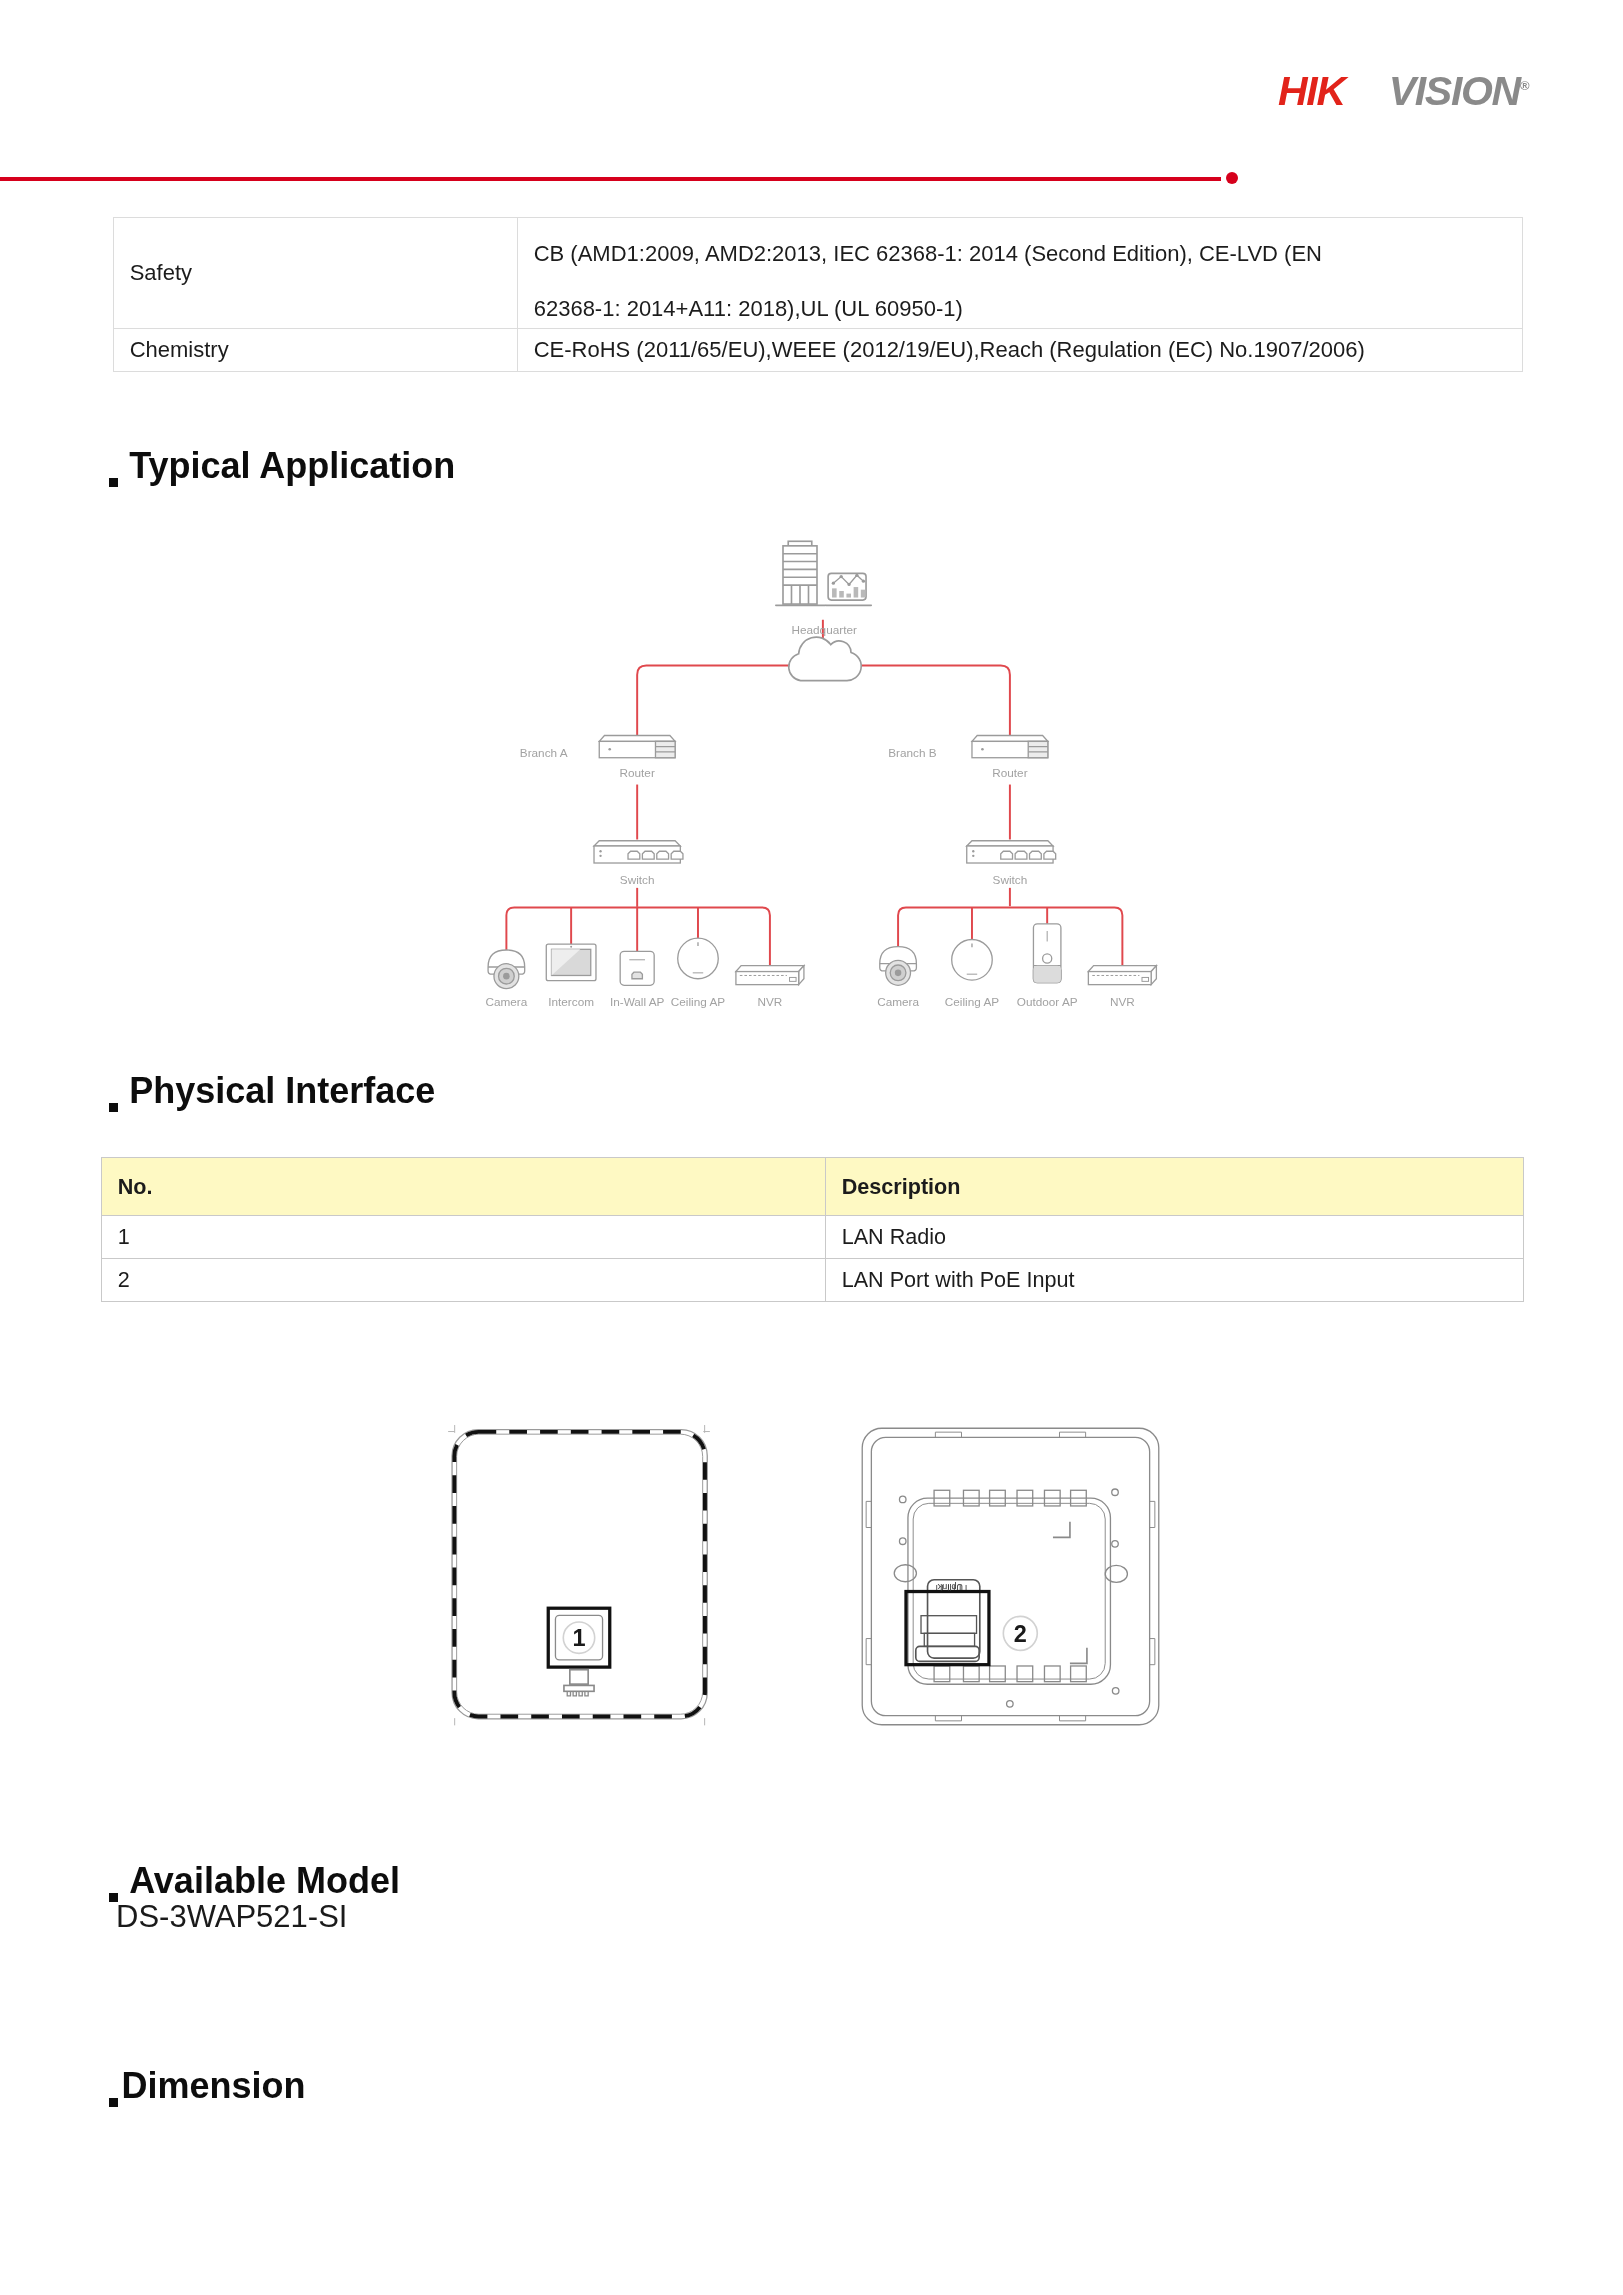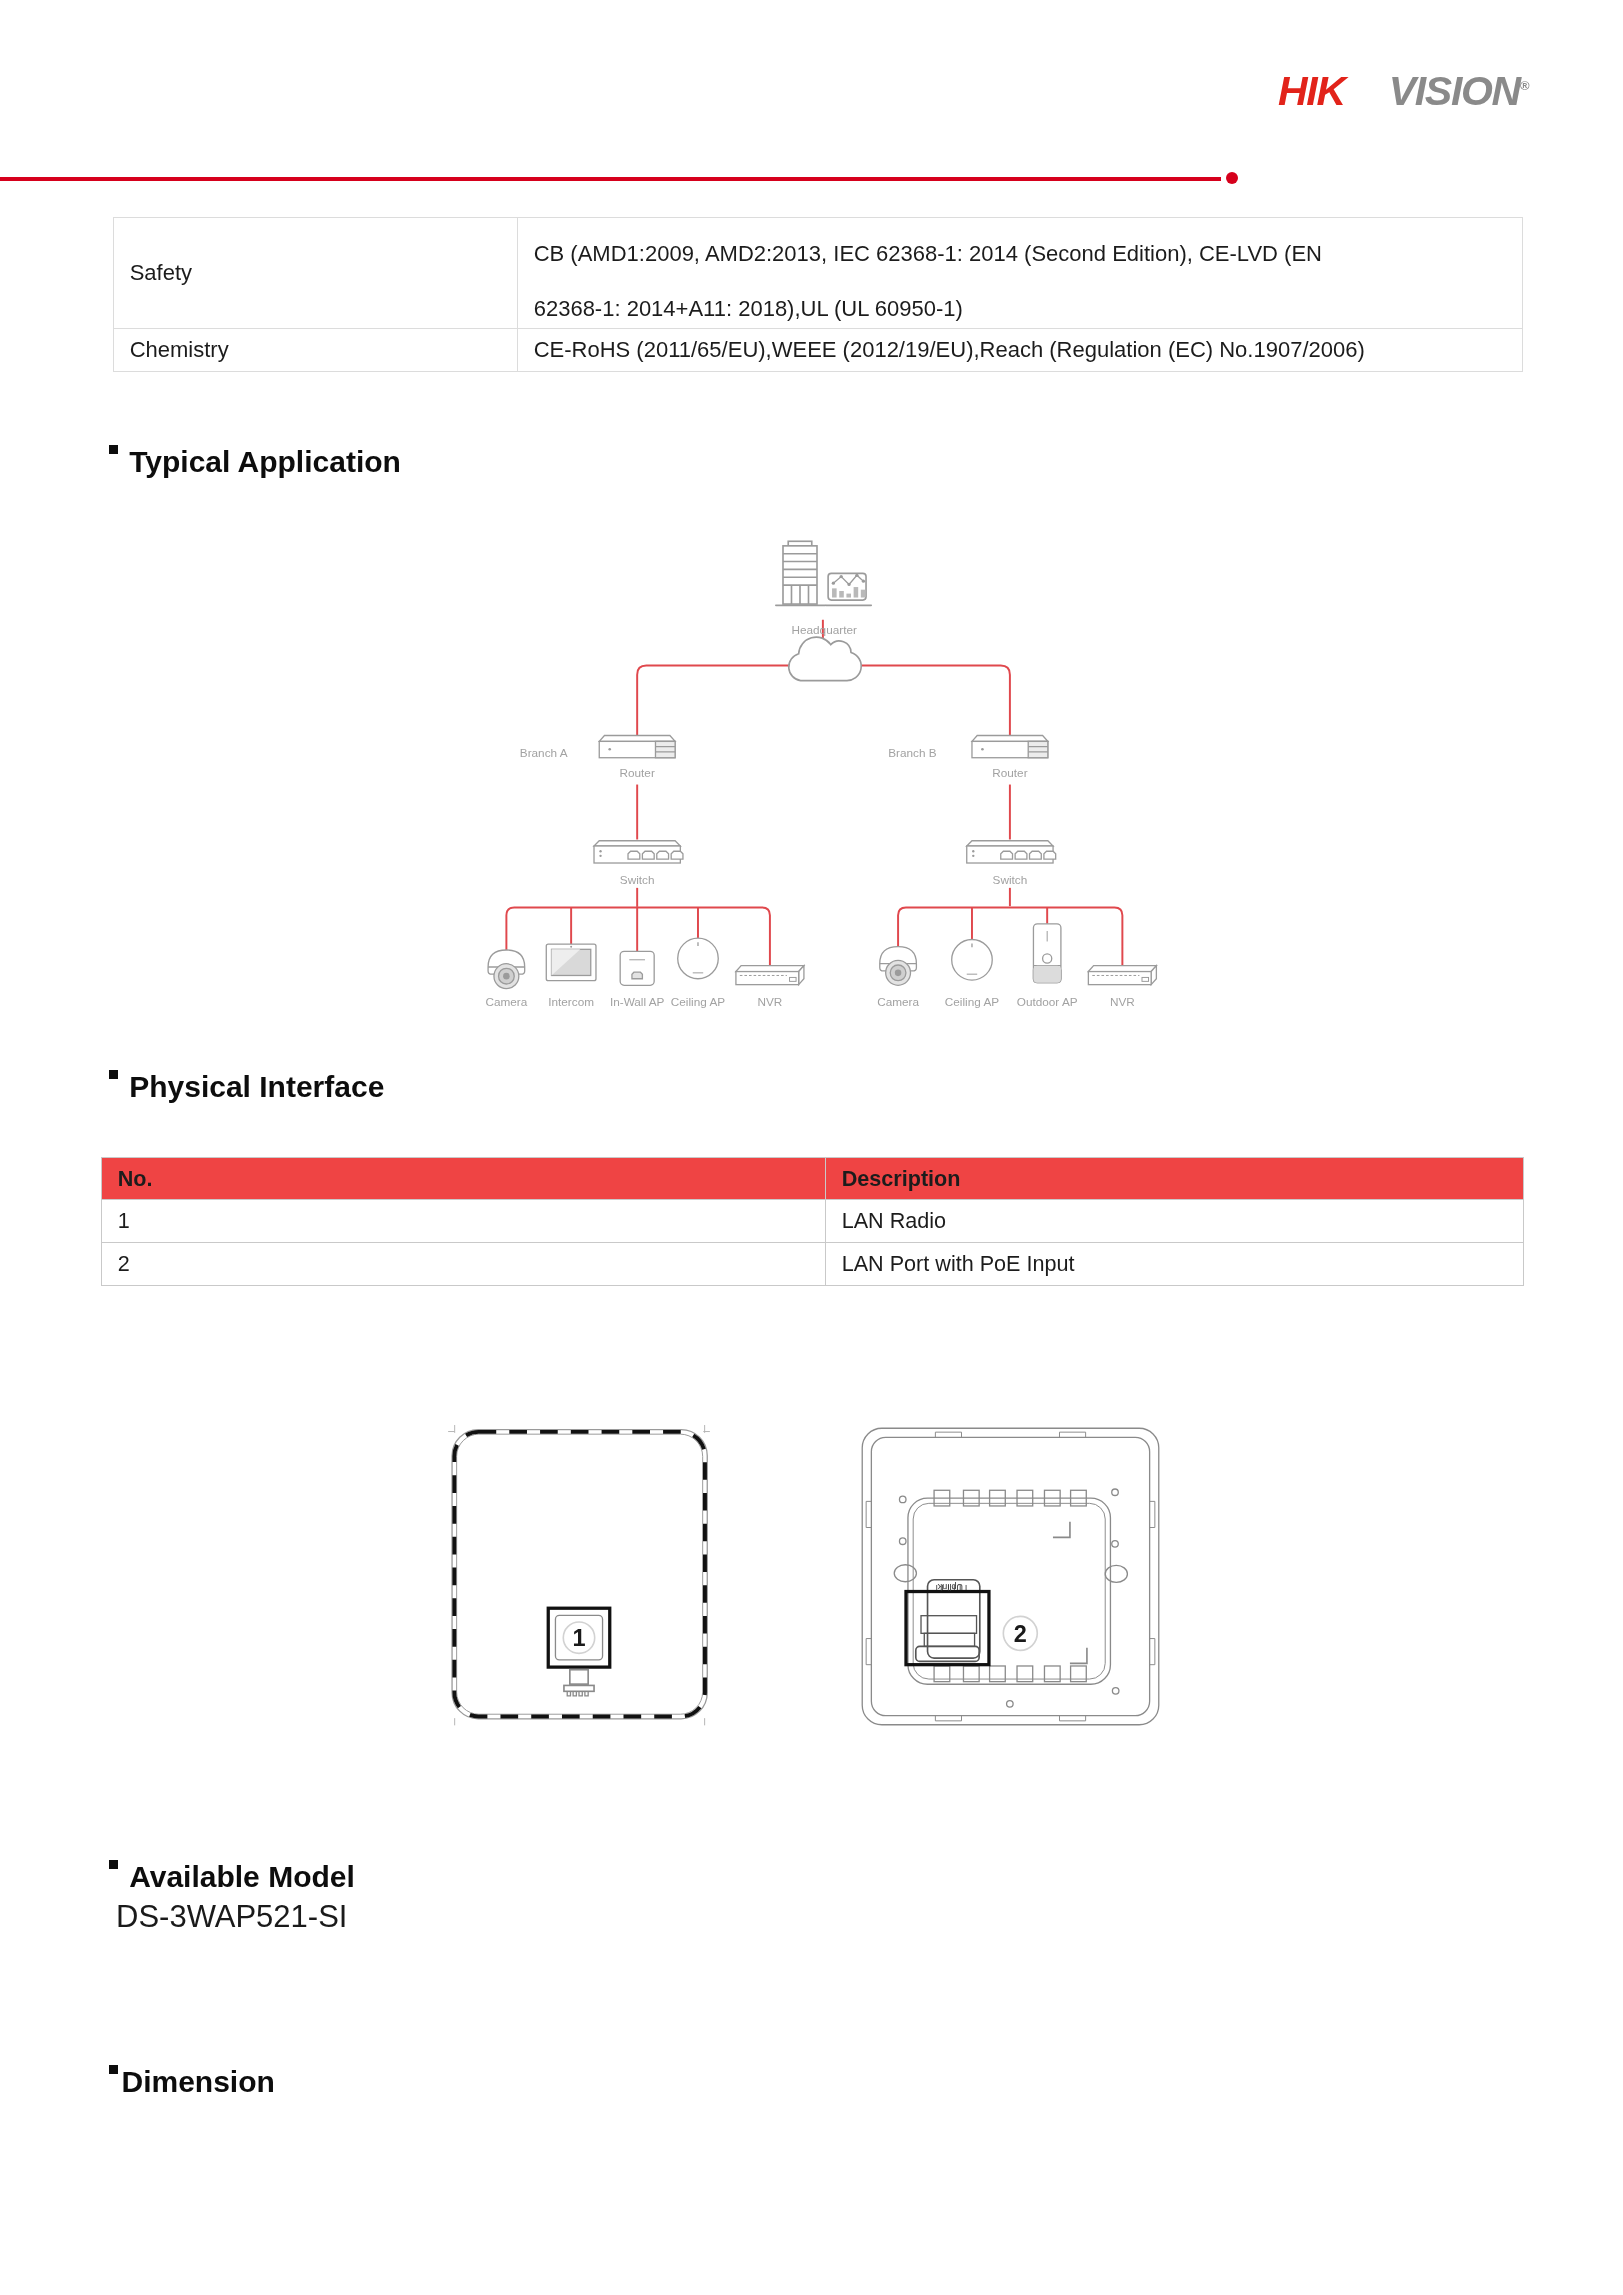"Typical Application" .section-h { align-items: flex-start -> flex-end; font-size: 30px -> 36px }
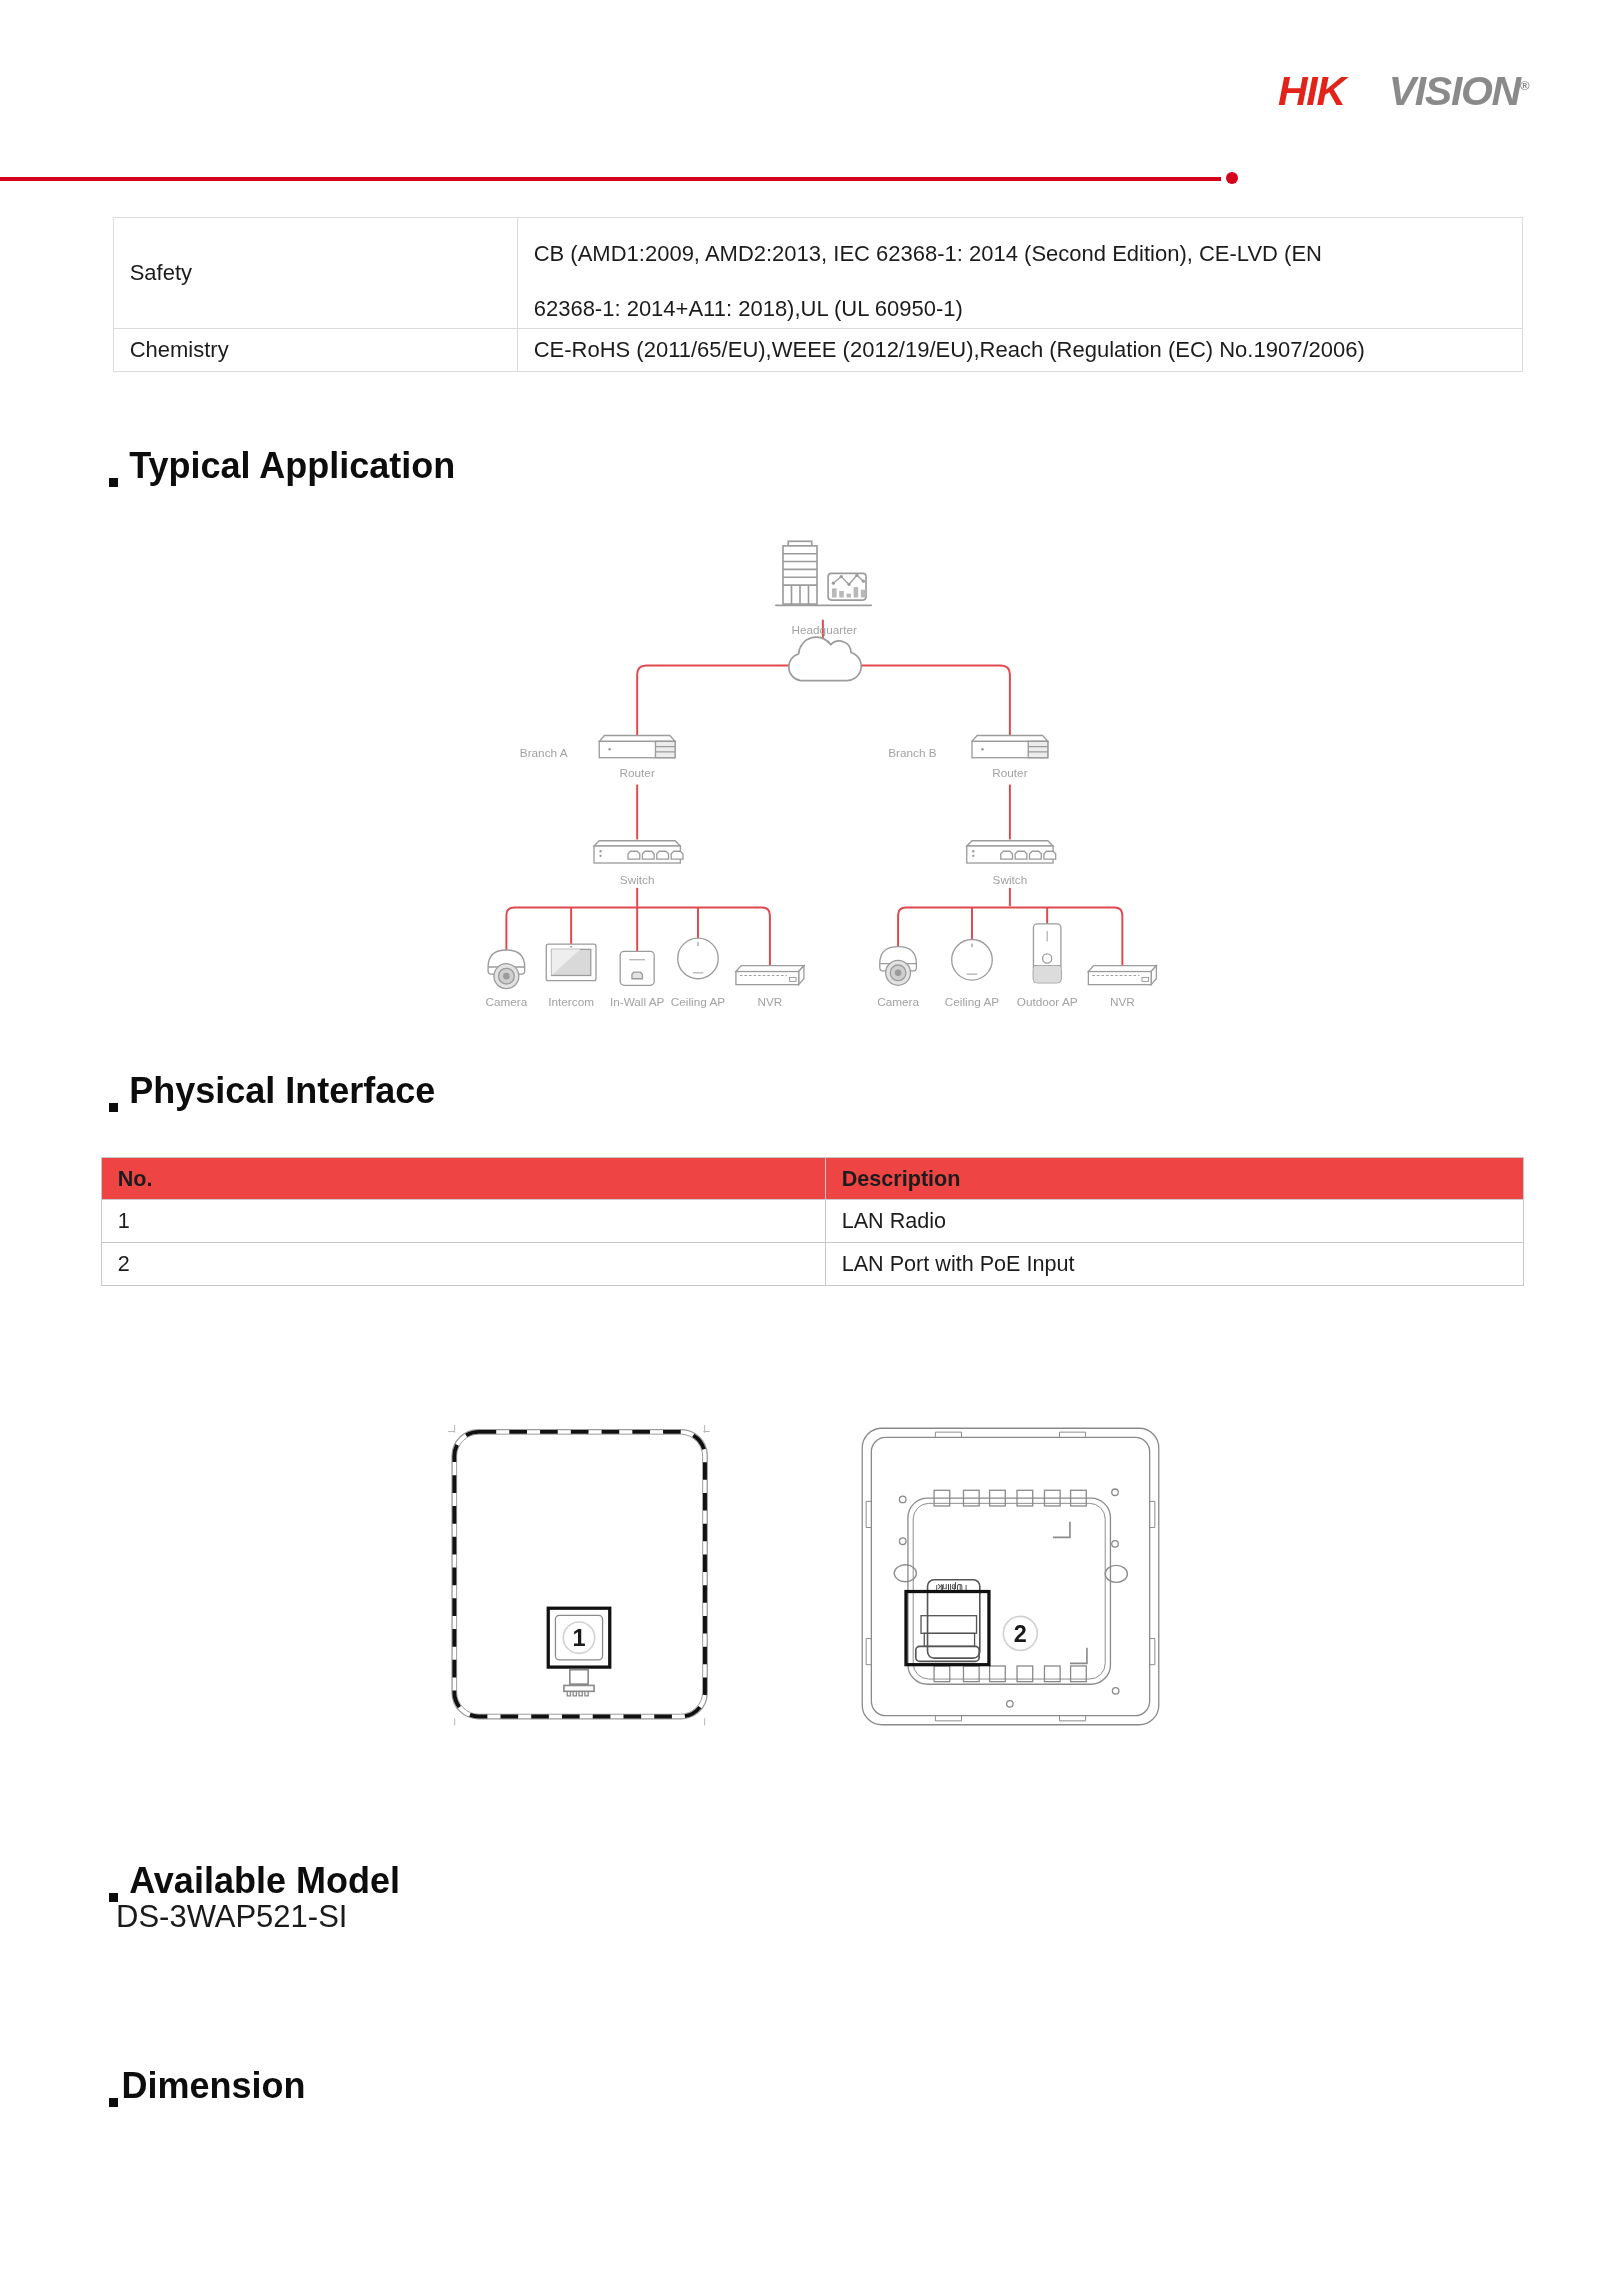"No." .if-table thead tr { background: #ef4444 -> #fef9c3; height: 42px -> 58px }
